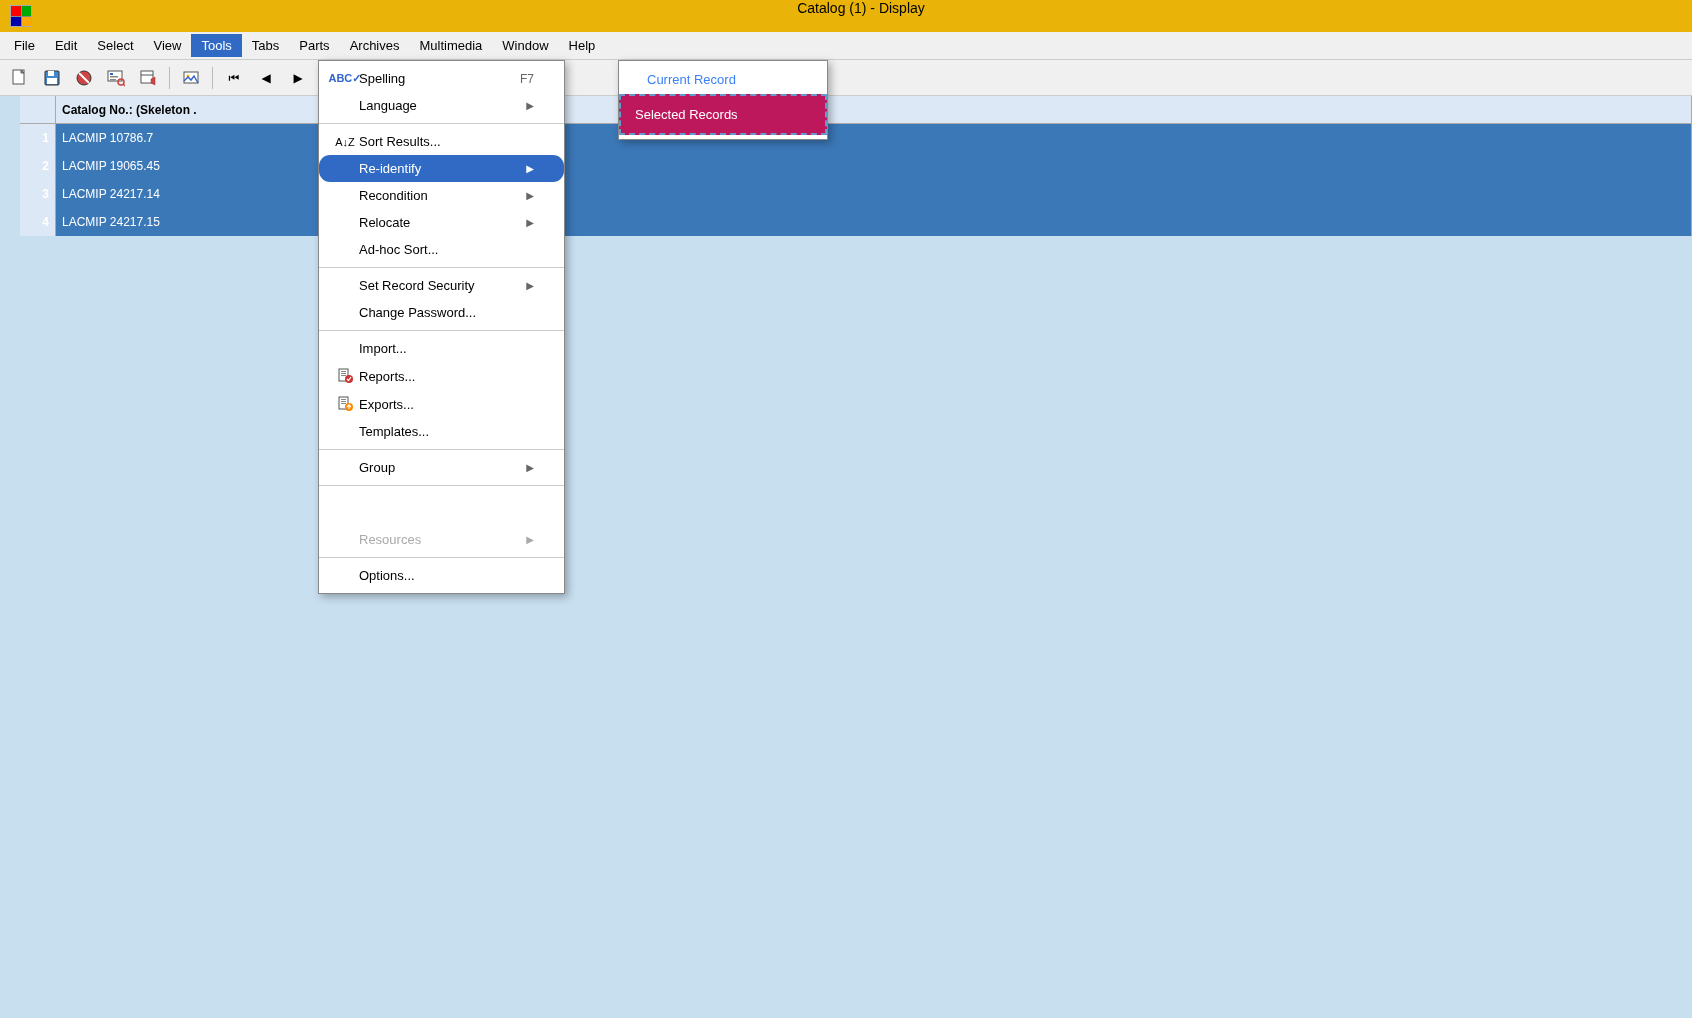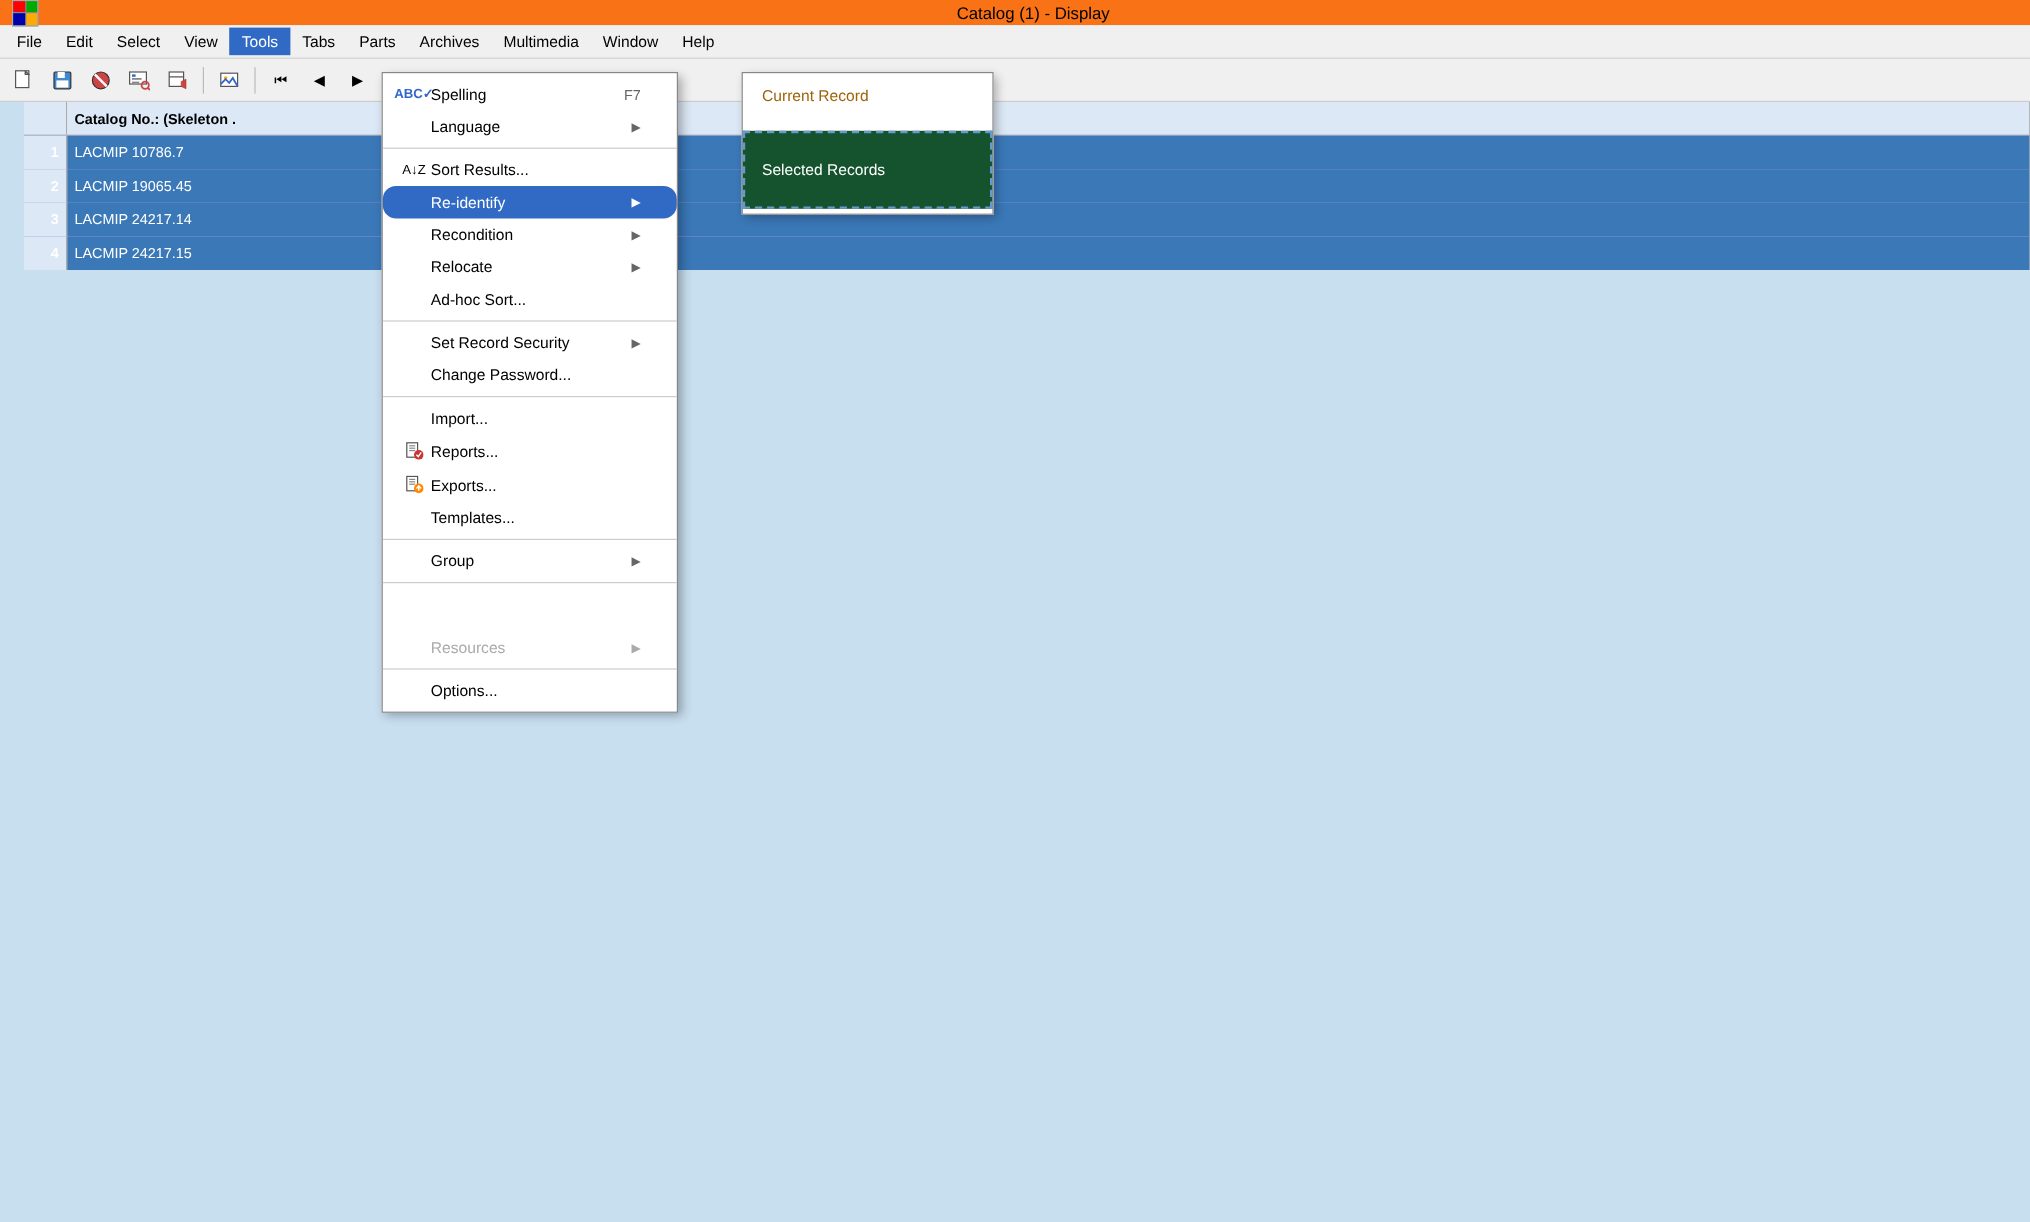"Catalog (1) - Display" #title-bar { align-items: center -> none; background: #f97316 -> #eab308; height: 21px -> 32px }
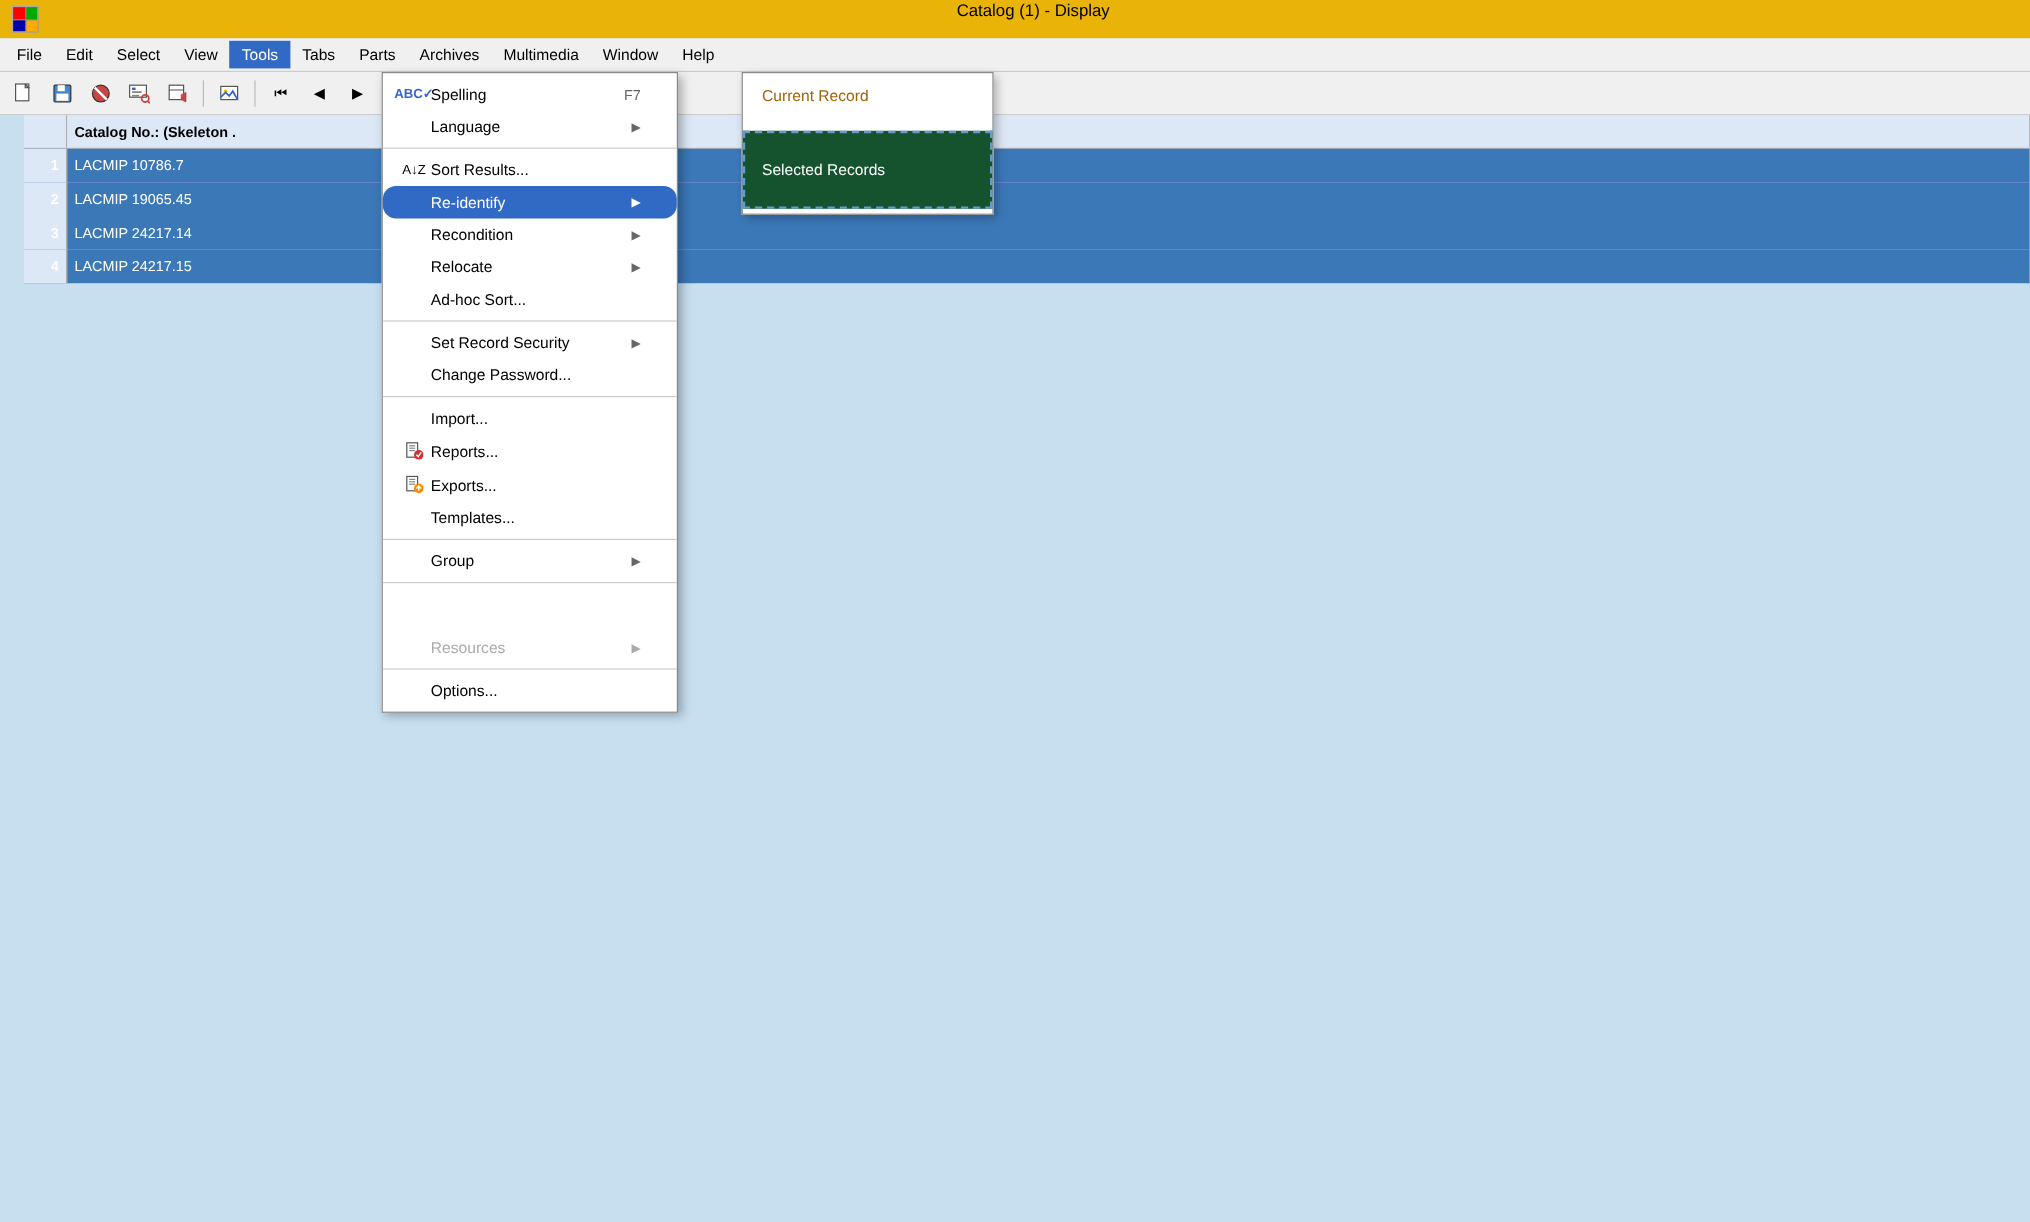"Current Record" .submenu-item { color: #a16207 -> #3b82f6; padding: 7px 16px -> 7px 28px }
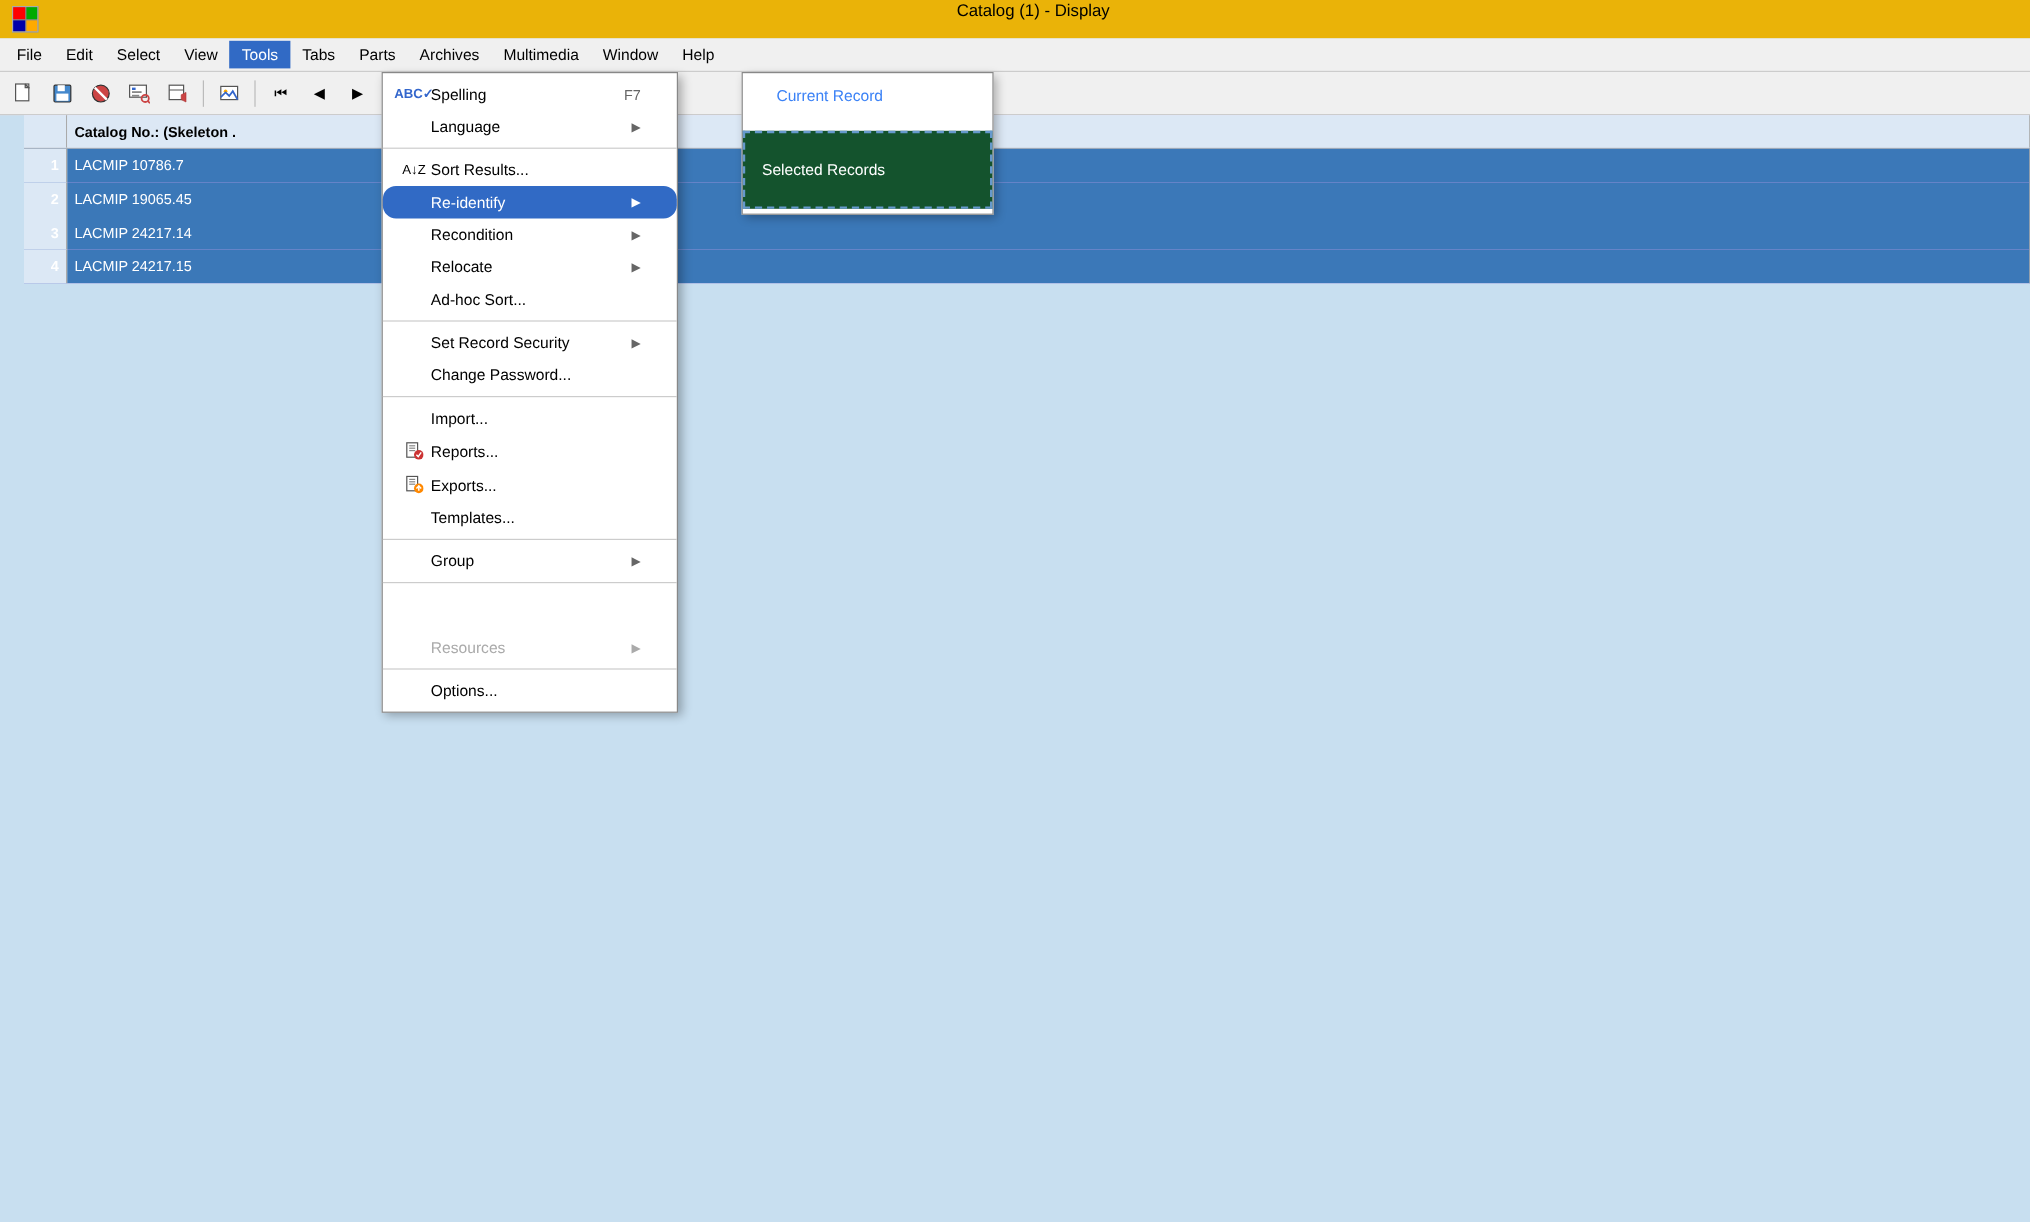"Selected Records" .submenu-item.highlighted { background: #14532d -> #be185d; margin-top: 15px -> none; padding: 23px 14px -> 11px 14px }
